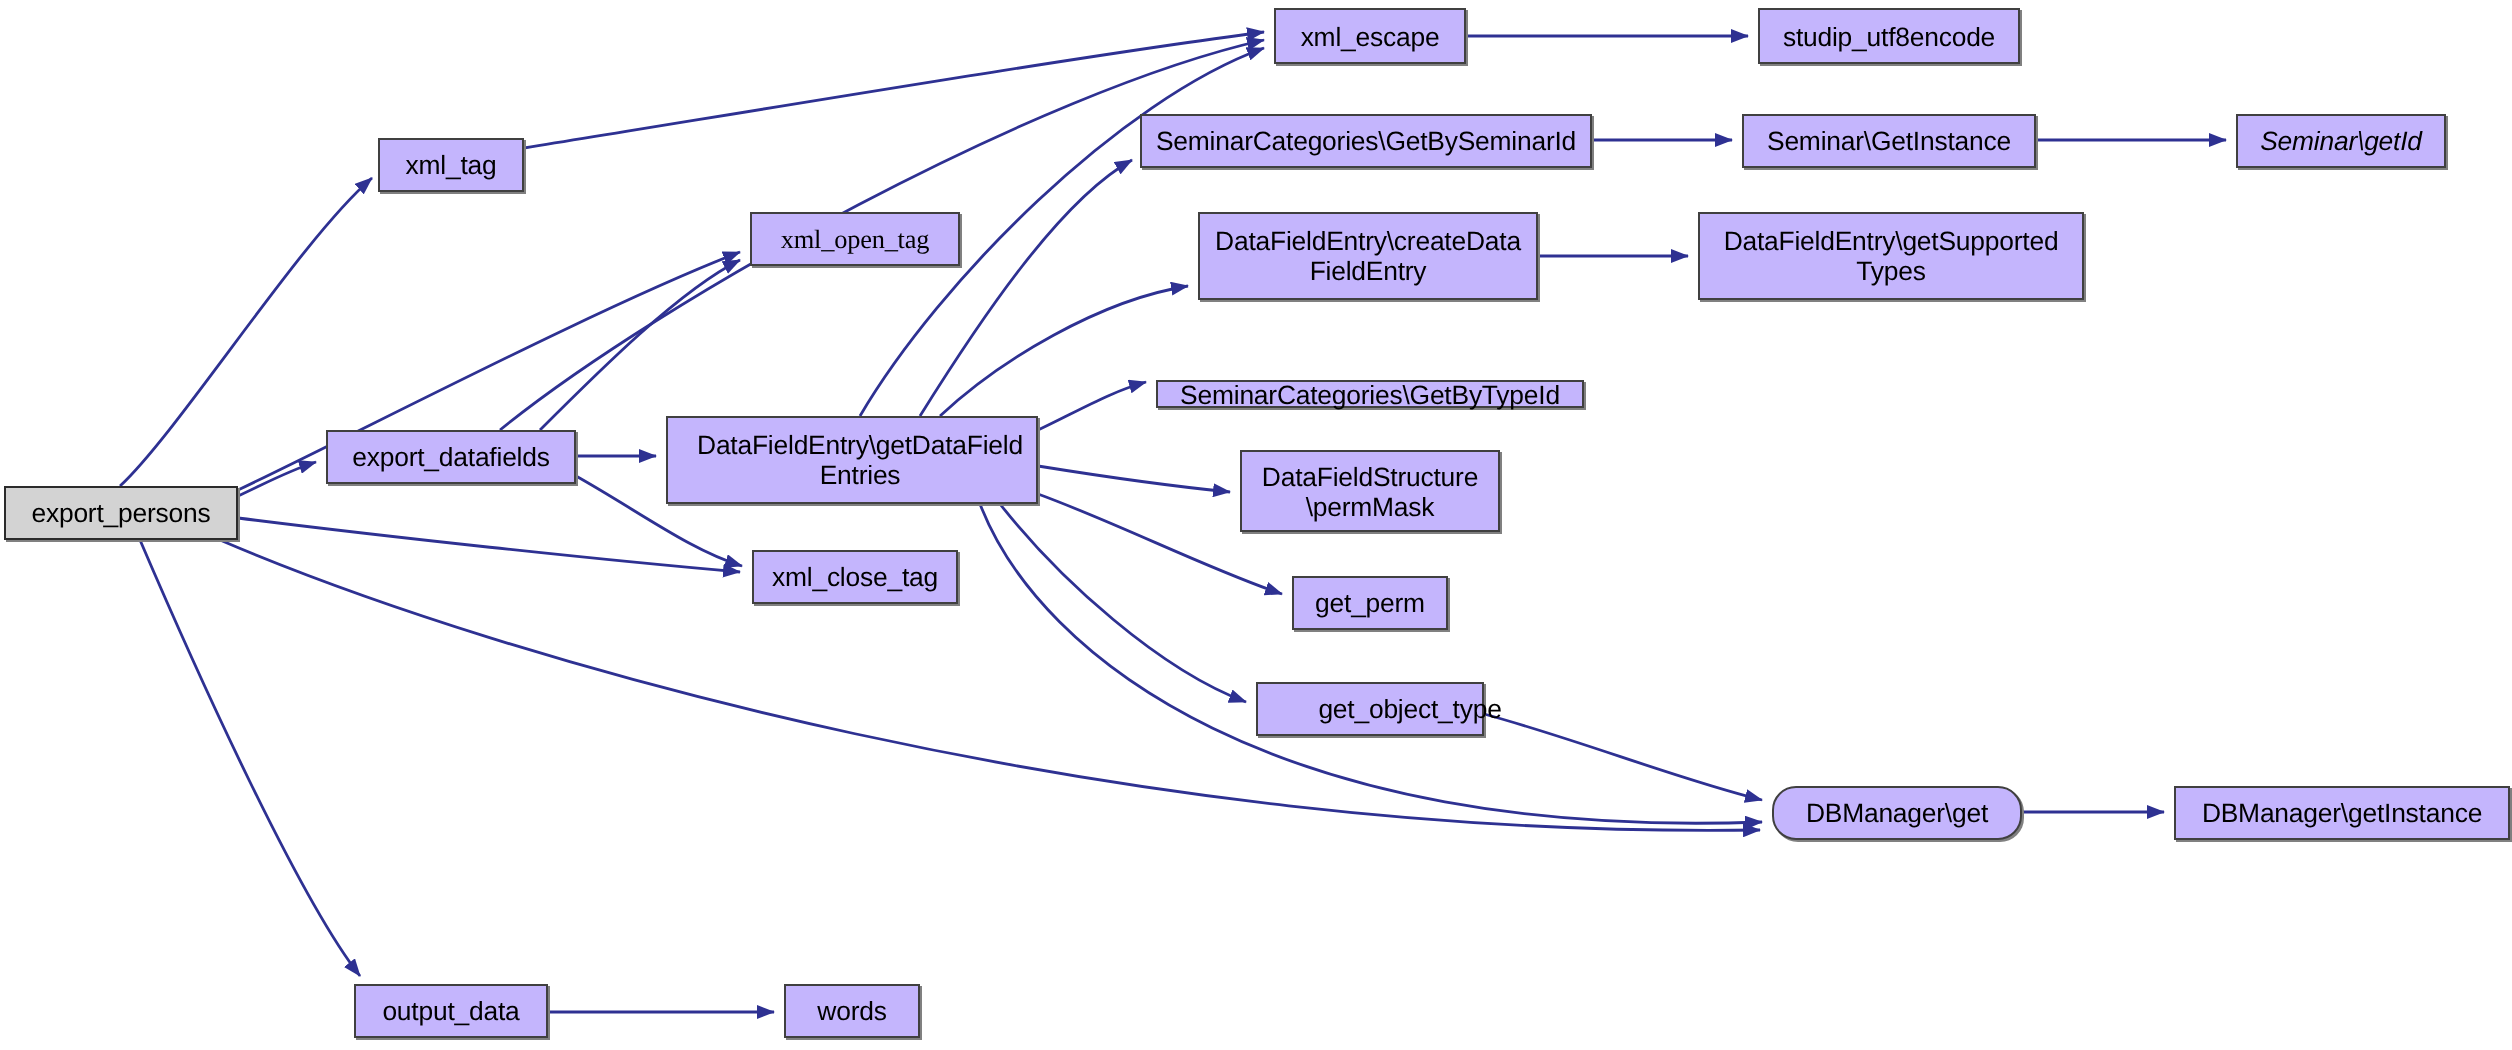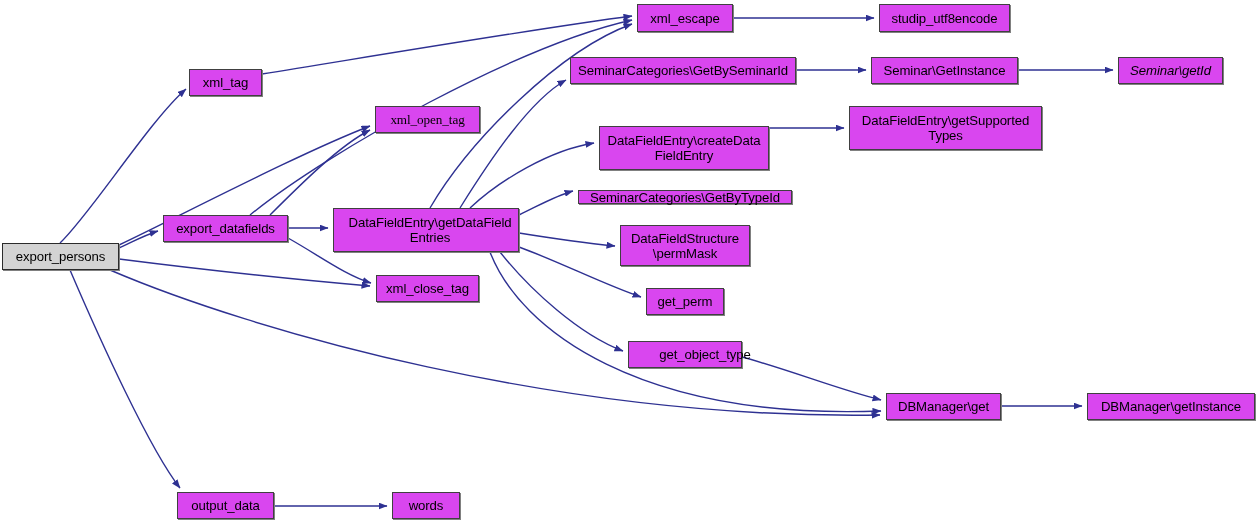"xml_escape" .graph-node { background: #d946ef -> #c4b5fd }
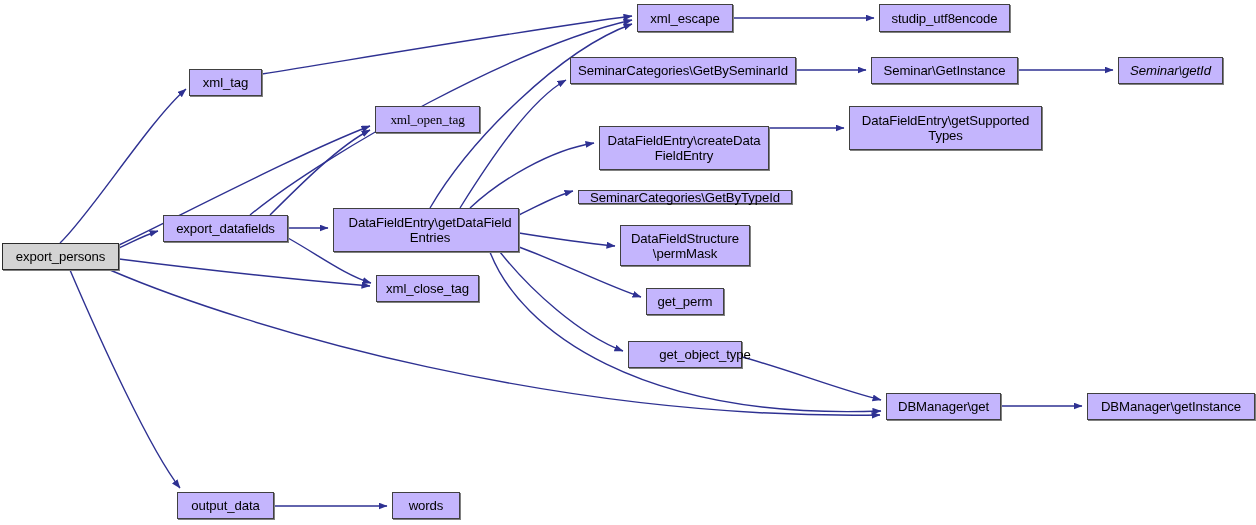"DataFieldEntry\createData" div.graph-node { margin-top: 20px -> none }
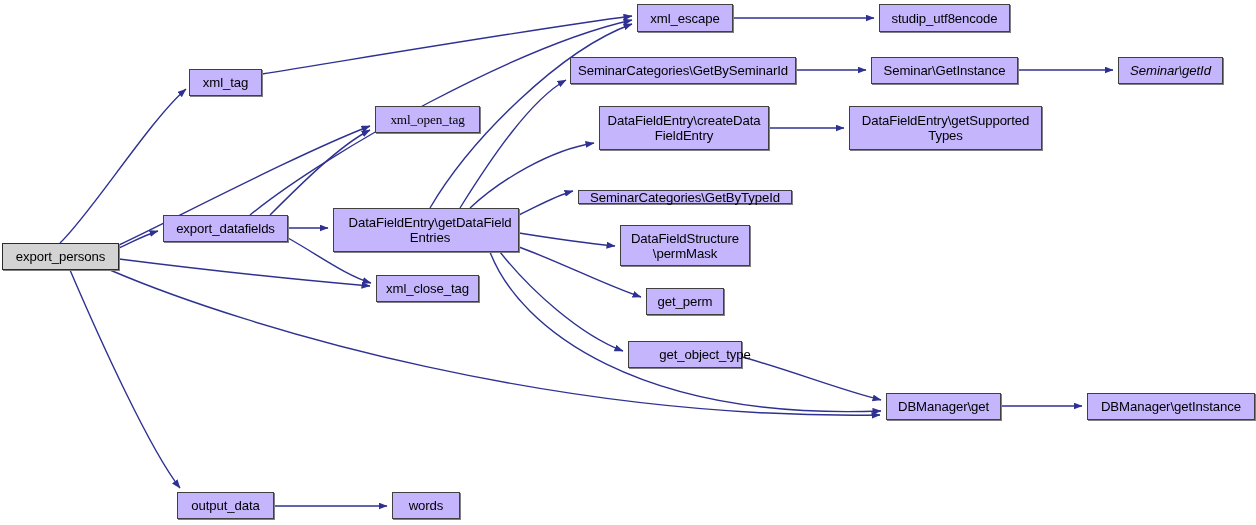"DBManager\get" div.graph-node { border-radius: none -> 12px; width: 115px -> 125px }
